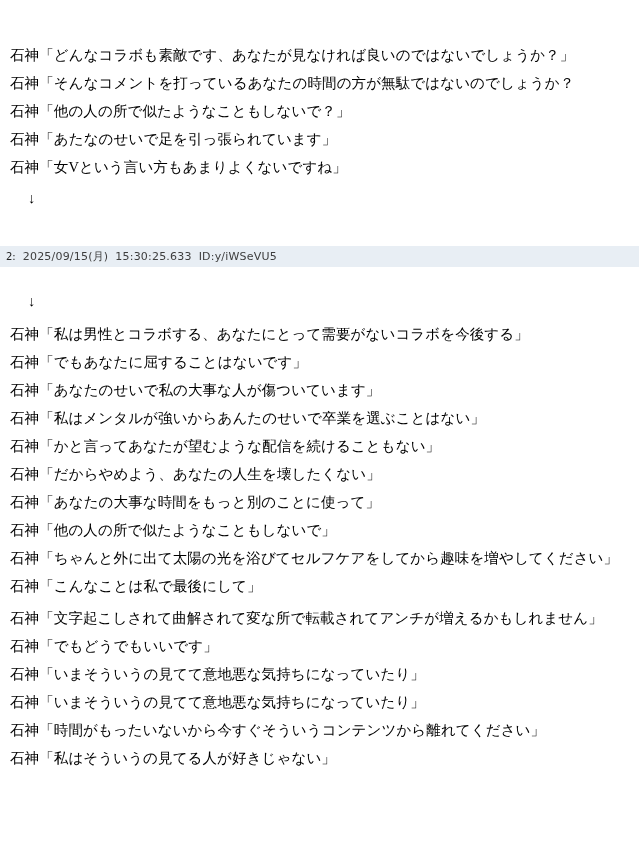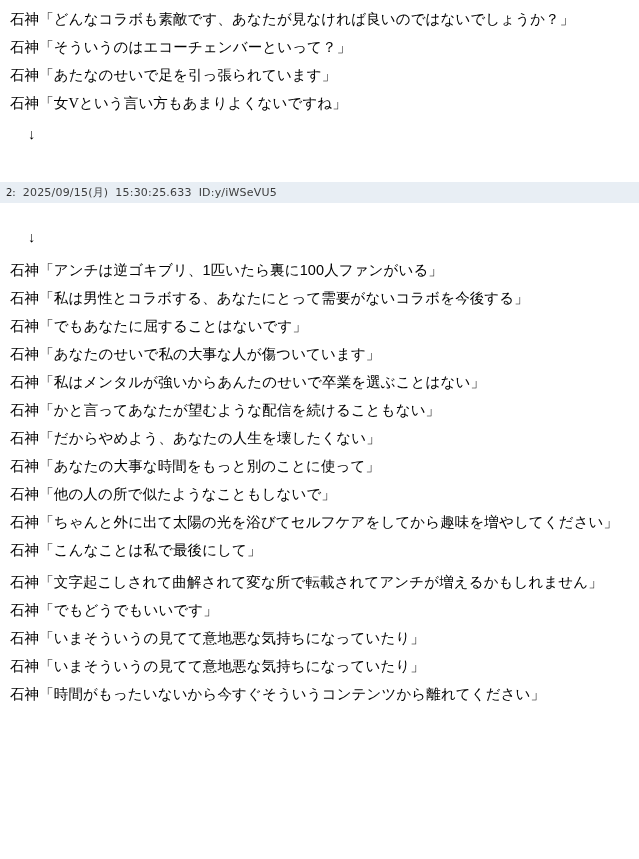"石神「どんなコラボも素敵です、あなたが見なければ良いのではないでしょうか？」" .thread { margin-top: none -> 36px }
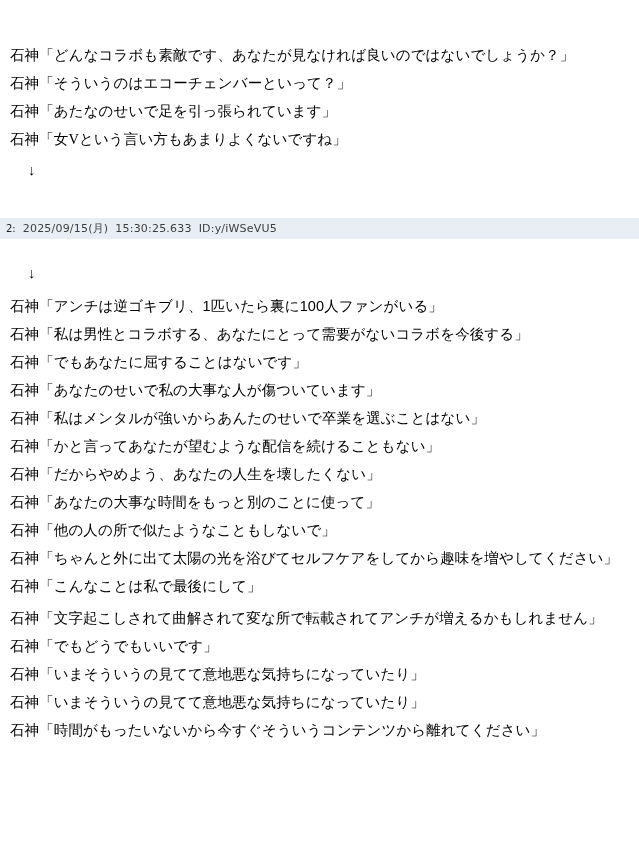"石神「そんなコメントを打っているあなたの時間の方が無駄ではないのでしょうか？" p.line { html: none -> <p>石神「そんなコメントを打っているあなたの時間の方が無駄ではないのでしょうか？</p> }
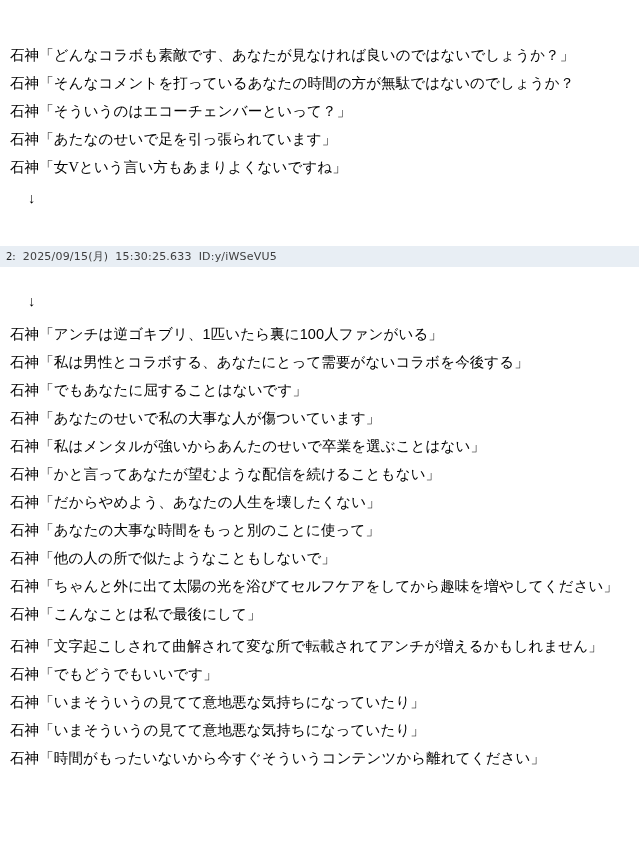"石神「そういうのはエコーチェンバーといって？」" p.line { text: そういうのはエコーチェンバーといって -> 他の人の所で似たようなこともしないで }
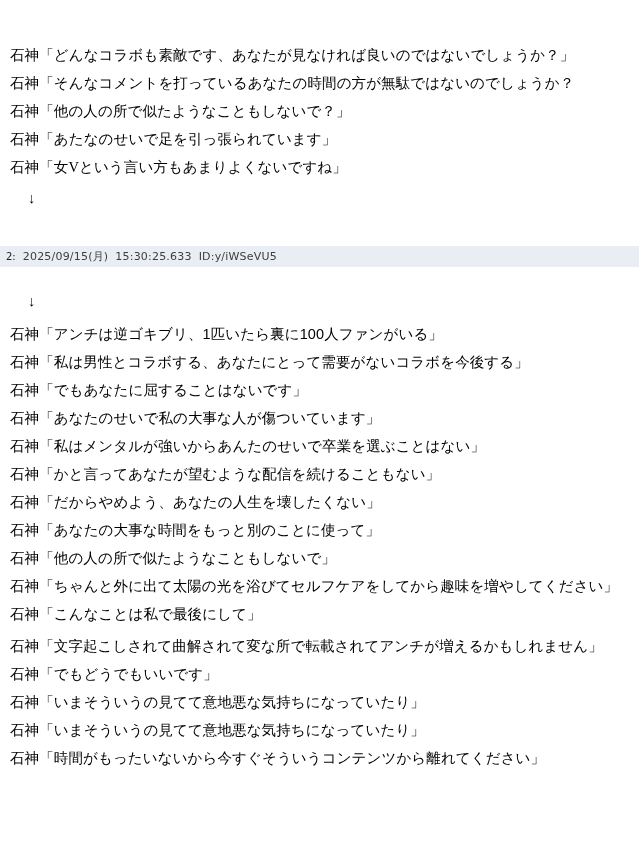"石神「アンチは逆ゴキブリ、1匹いたら裏に100人ファンがいる」" p.line { html: <p>石神「アンチは逆ゴキブリ、1匹いたら裏に100人ファンがいる」</p> -> none }
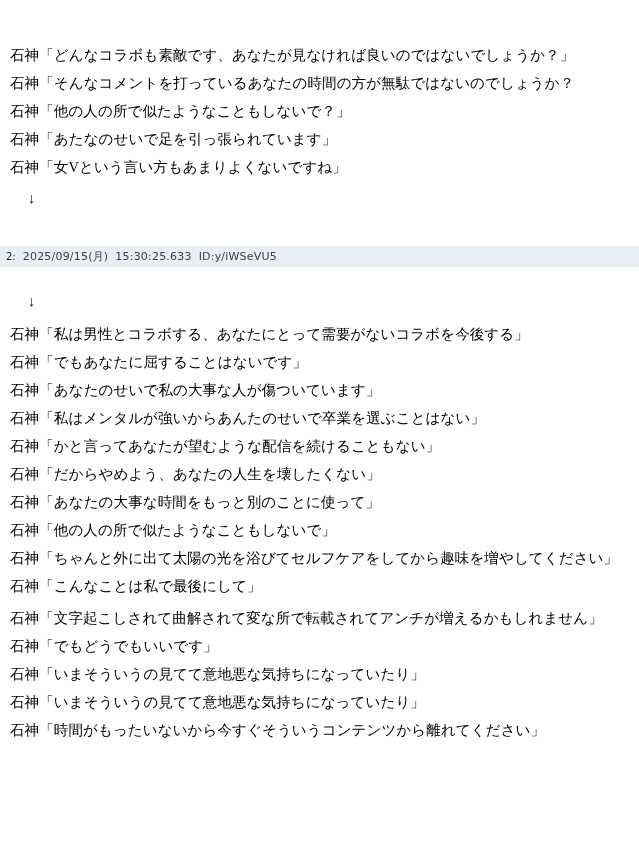"石神「私はそういうの見てる人が好きじゃない」" p.line { html: none -> <p>石神「私はそういうの見てる人が好きじゃない」</p> }
